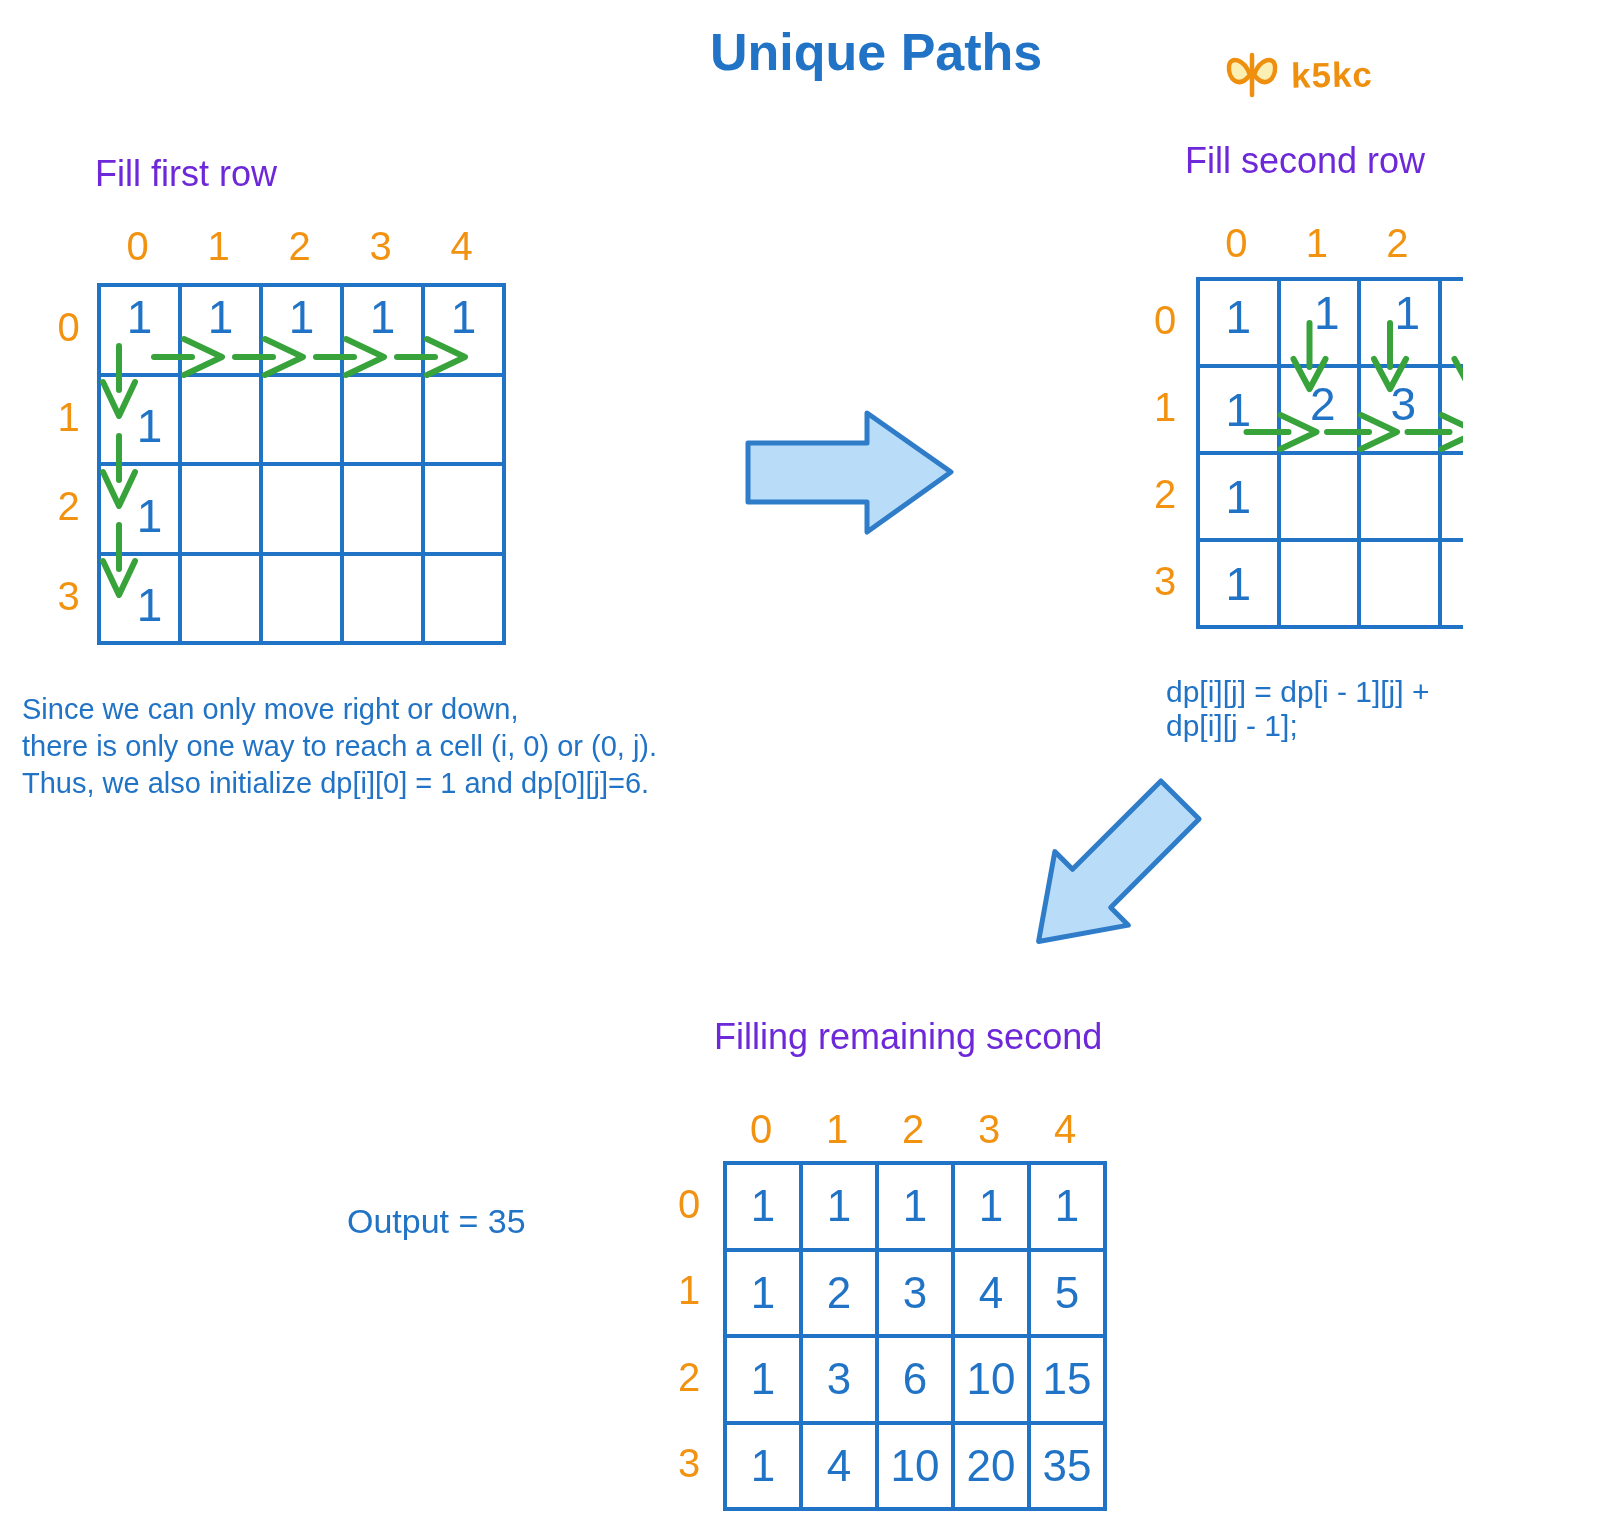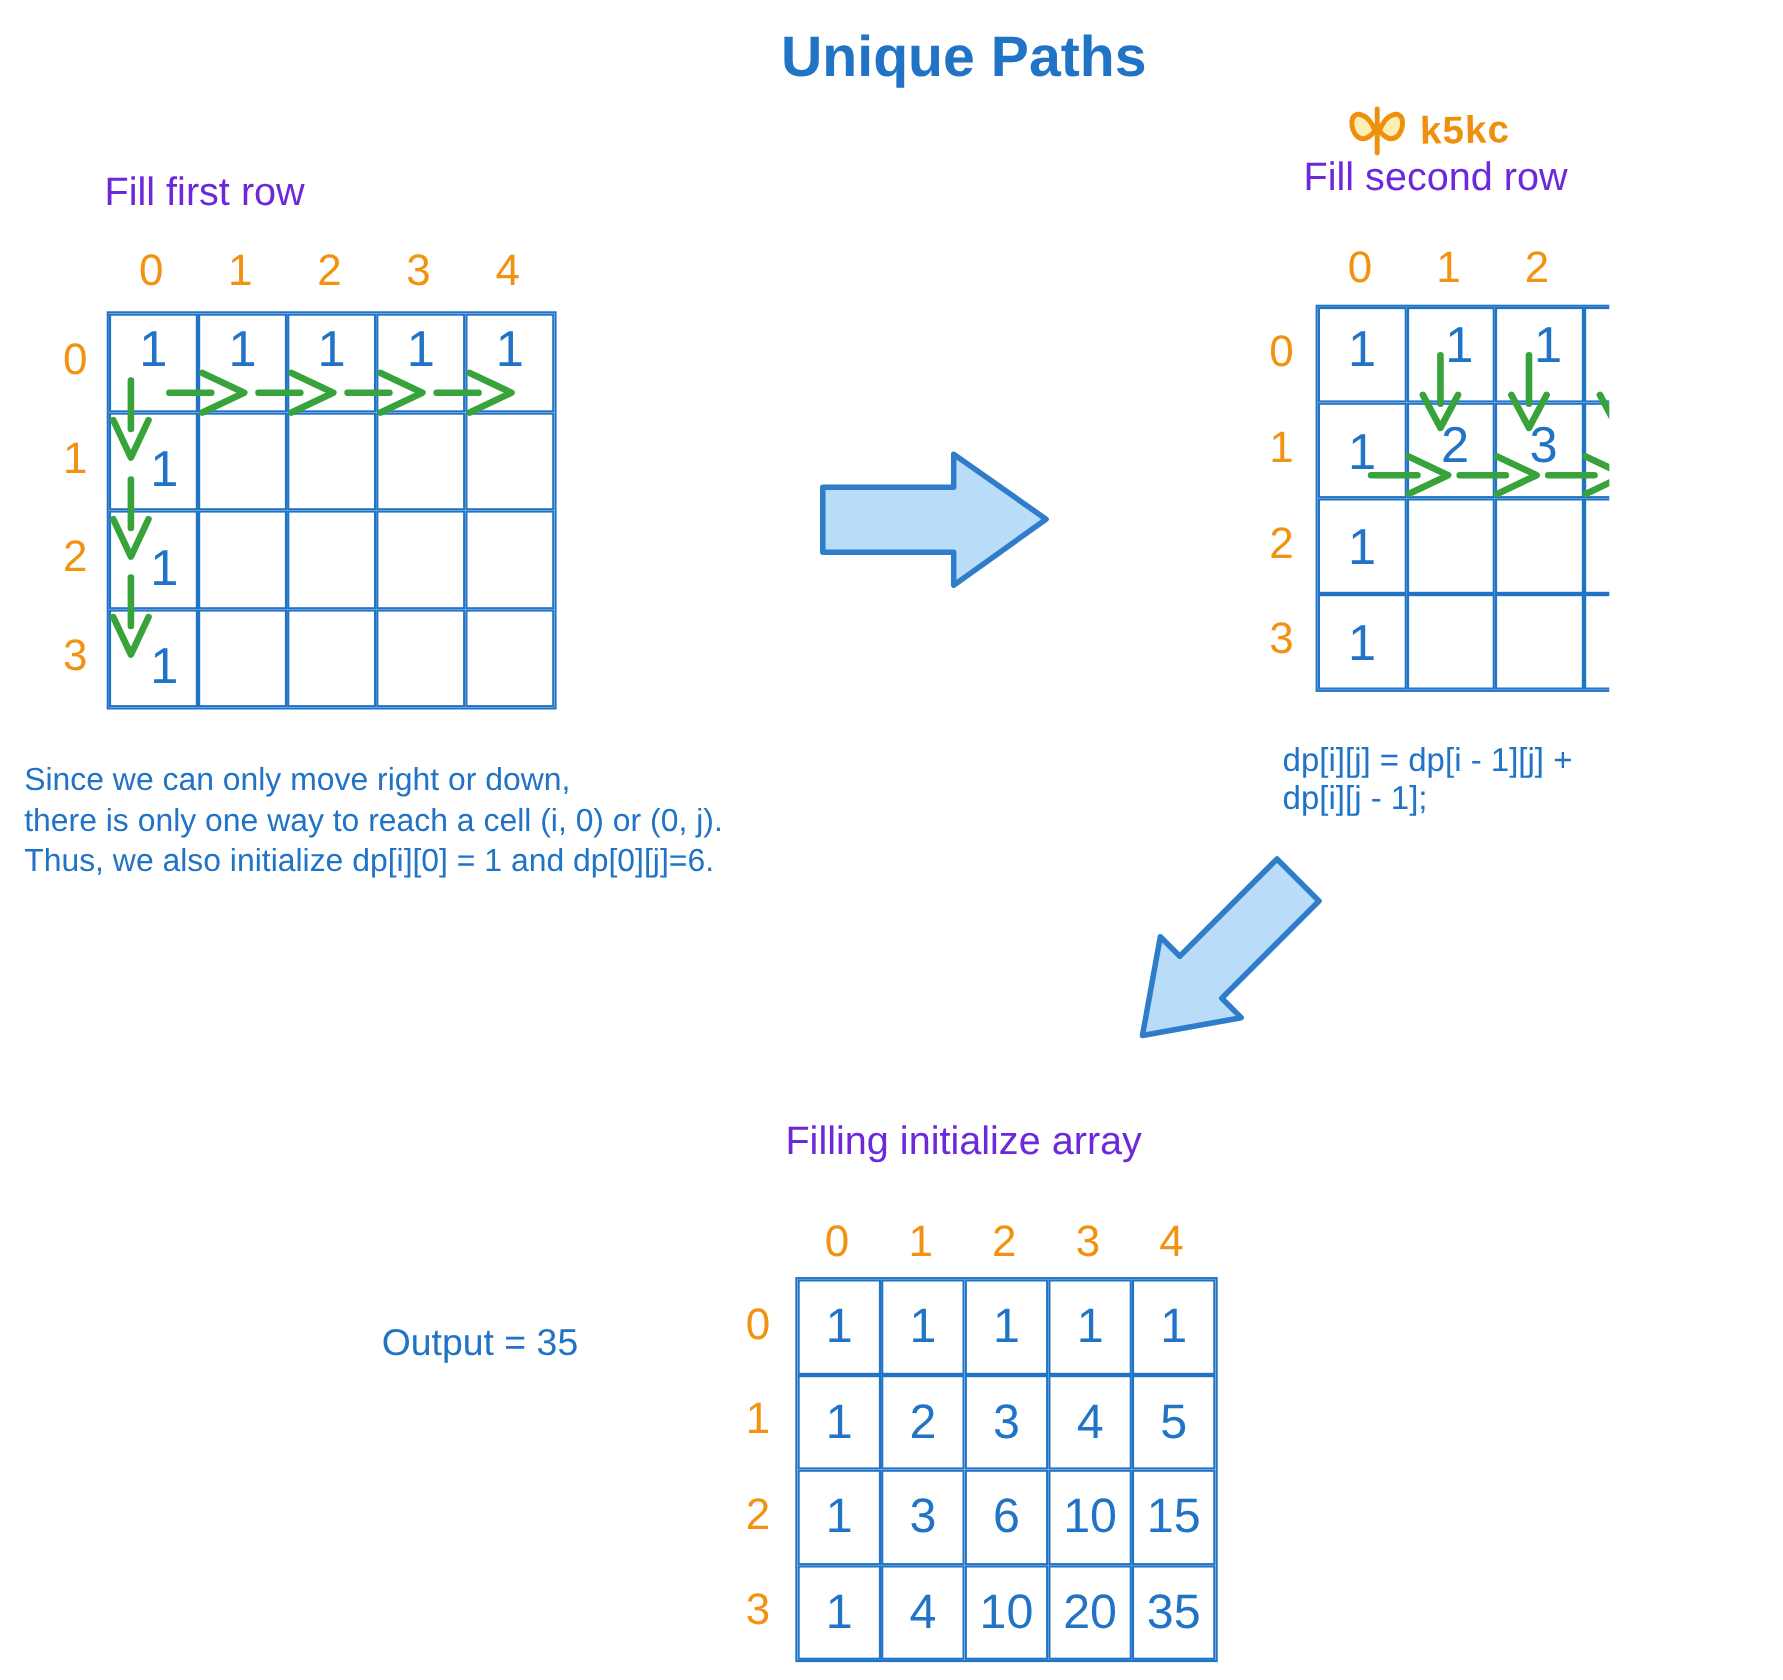"k5kc" .logo { margin-top: 44px -> none }
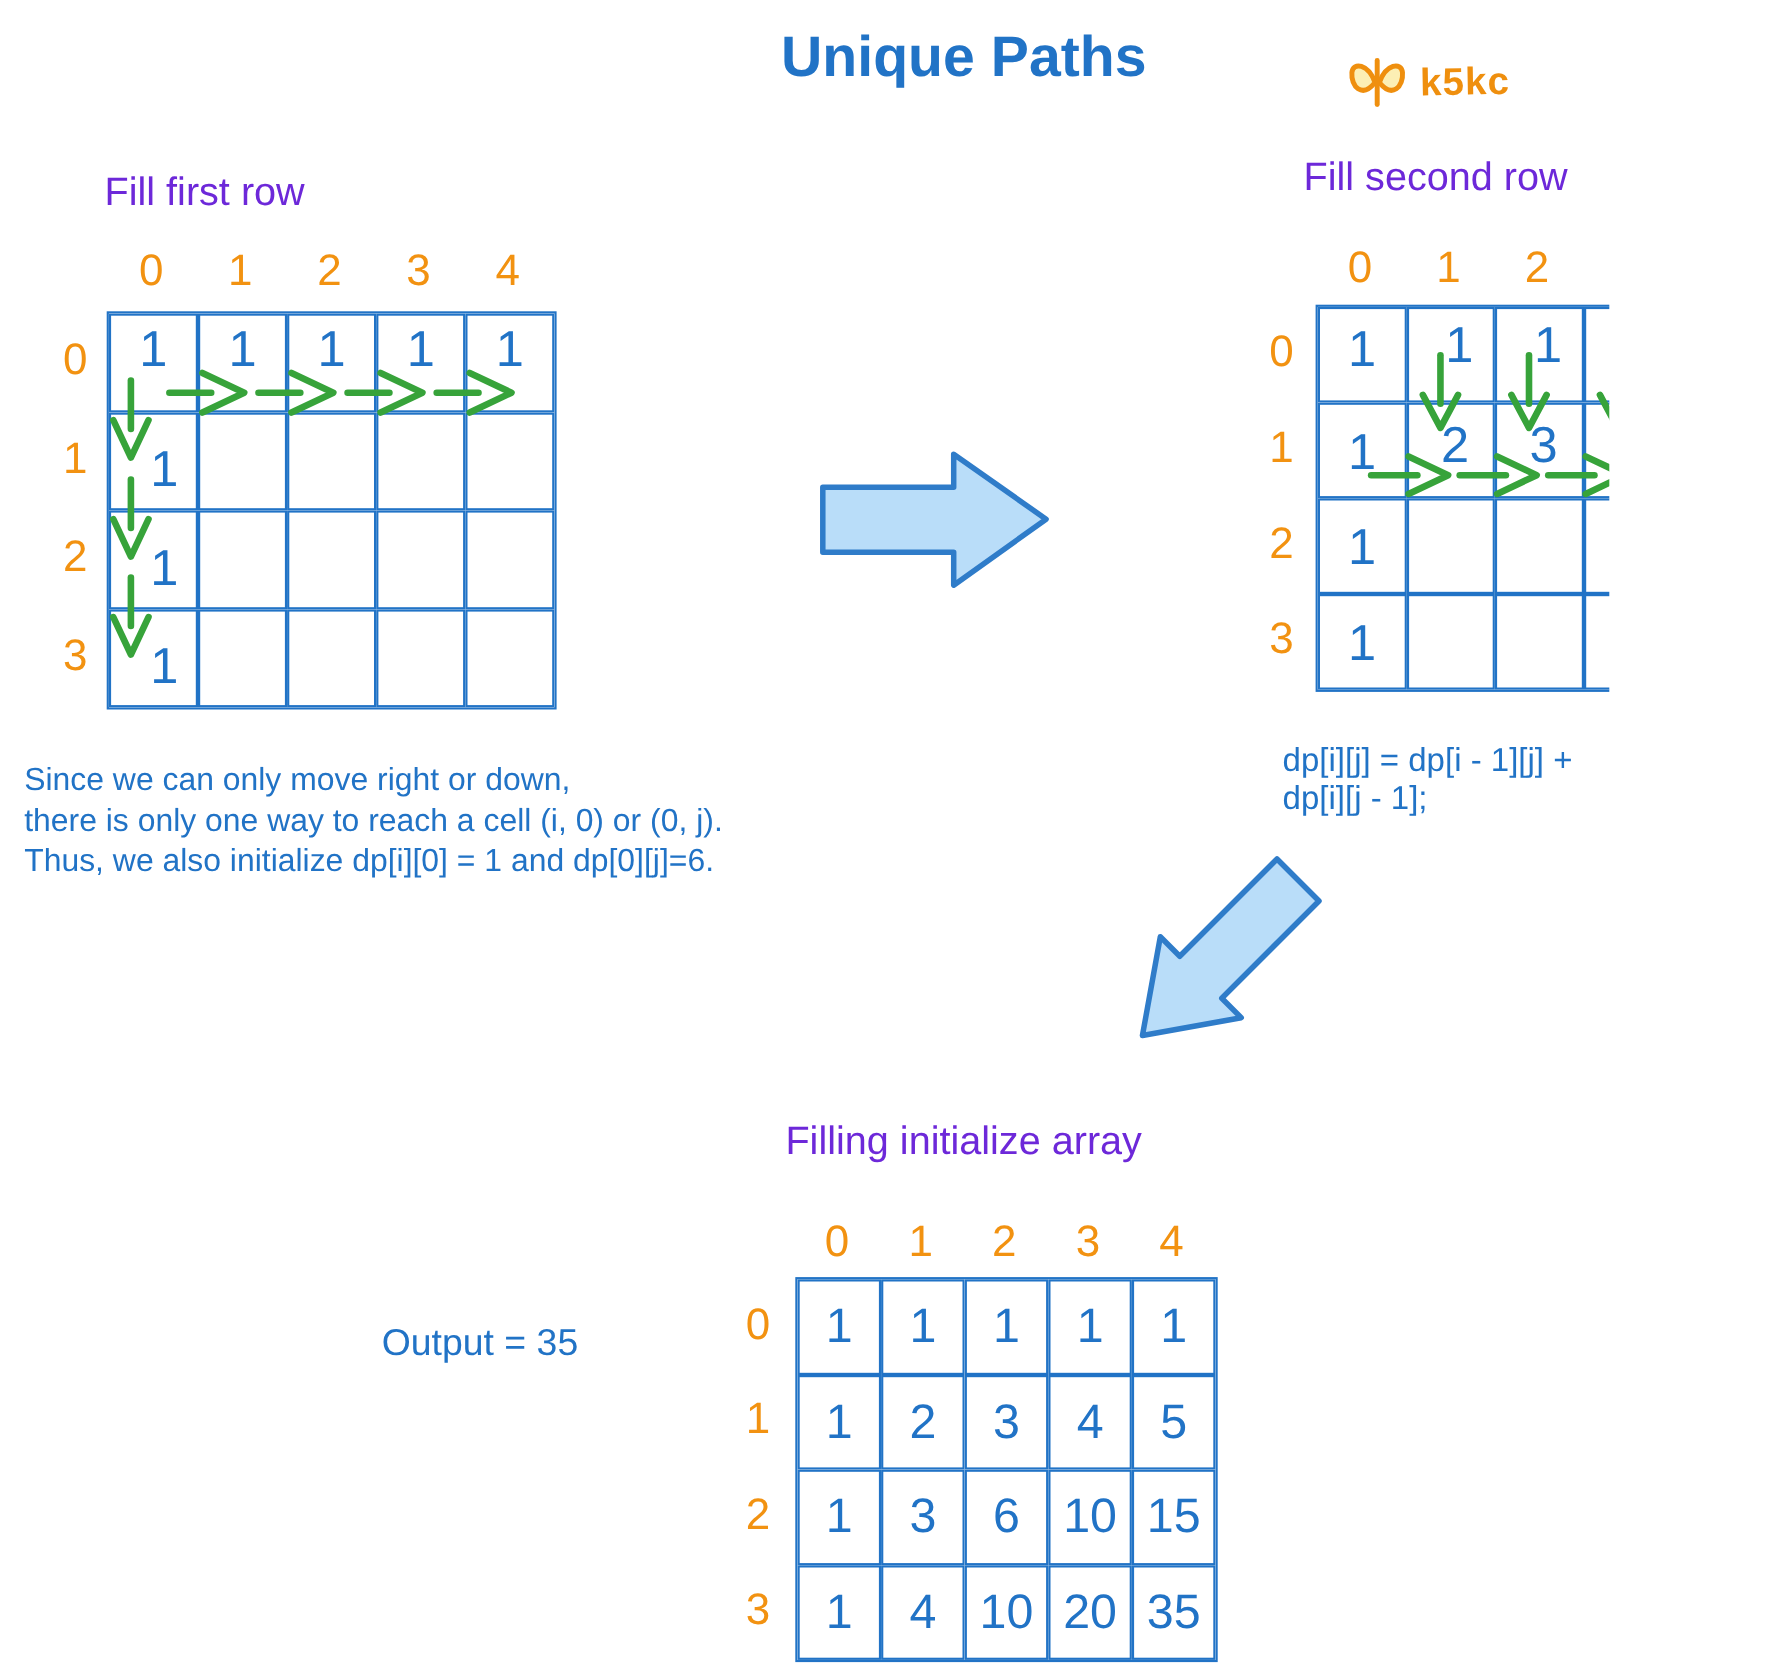"Filling initialize array" div.abs { text: initialize array -> remaining second }
